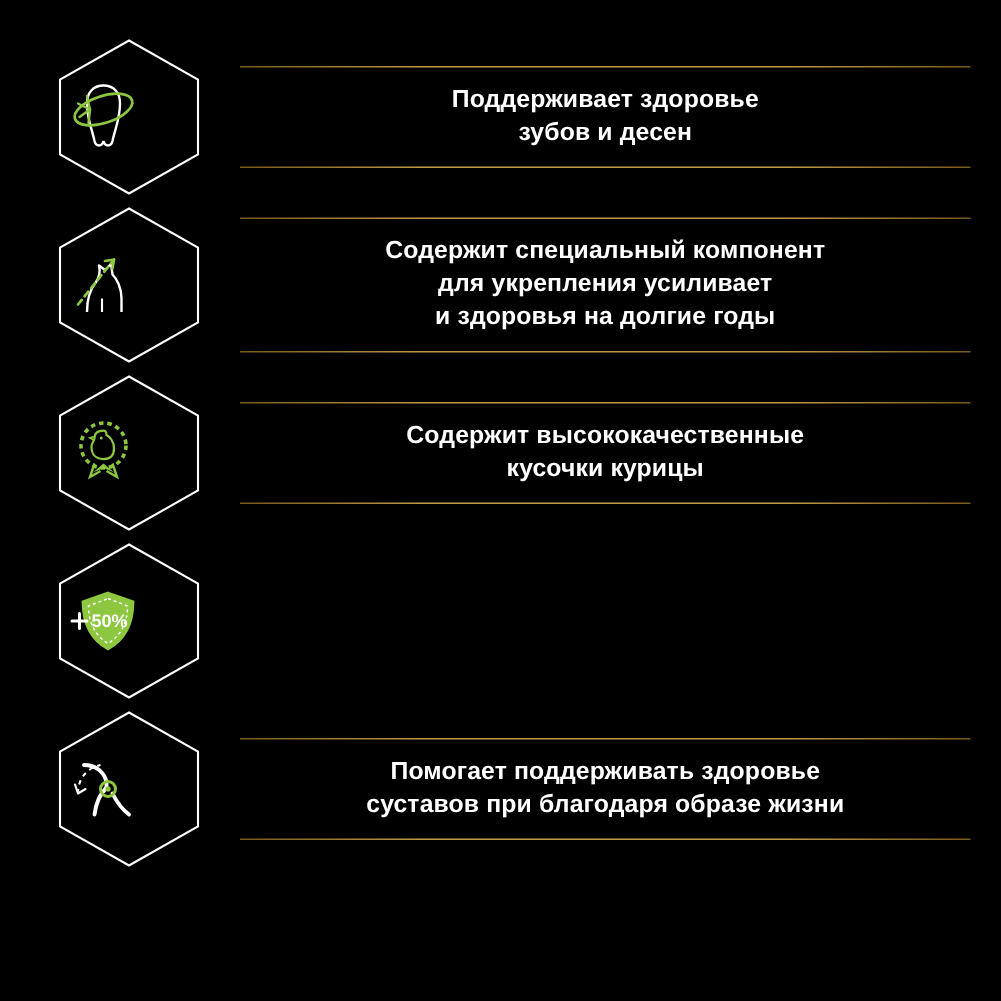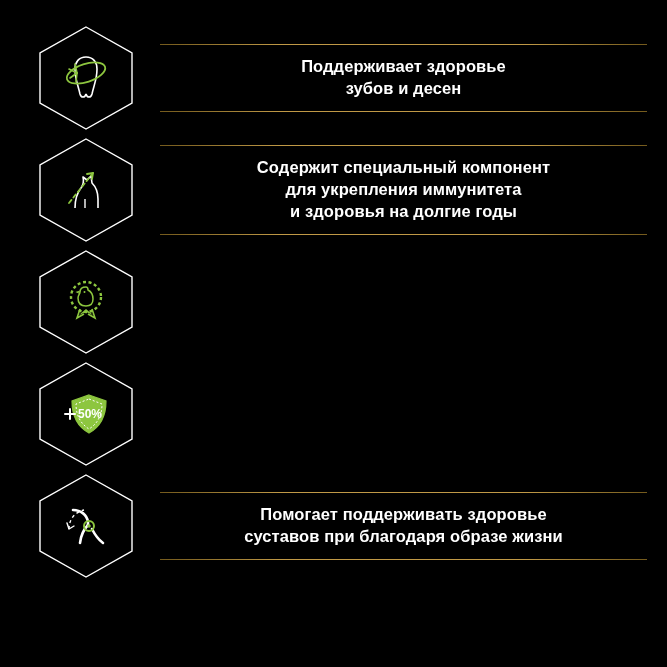"Содержит специальный компонент" div.feature-text { text: иммунитета -> усиливает }
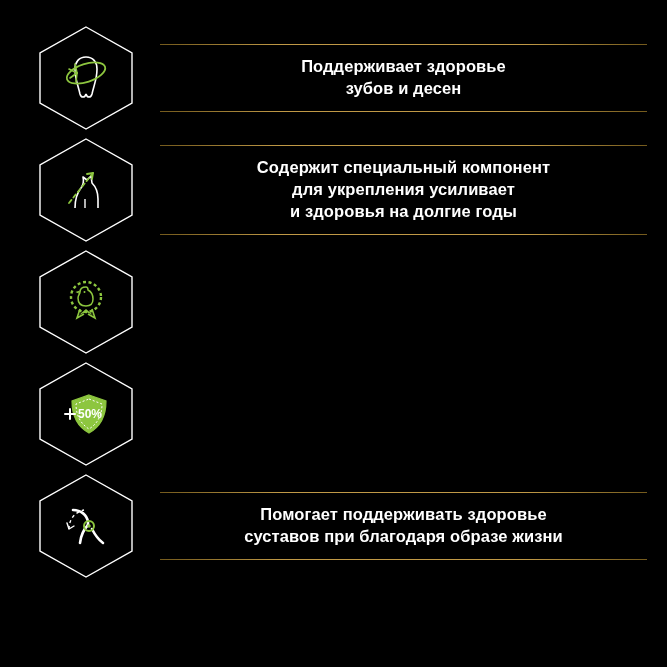"Содержит высококачественные" div.text-col { html: none -> <div> <div></div> <div>Содержит высококачественные кусочки курицы</div> <div></div> </div> }
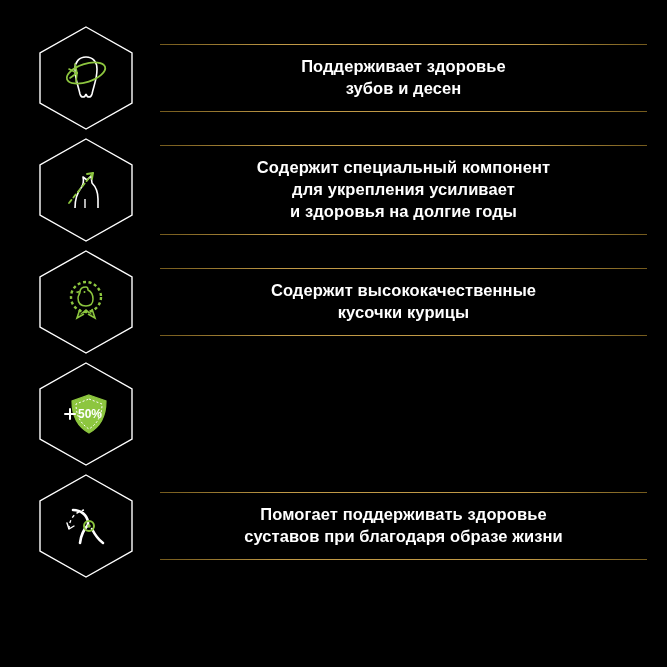"50%" .hex-wrap { justify-content: center -> none }
